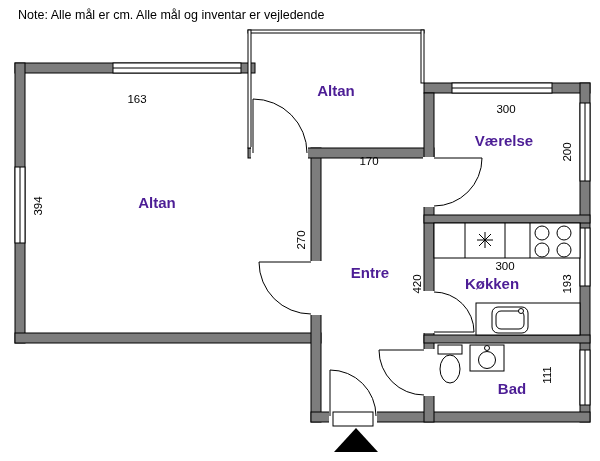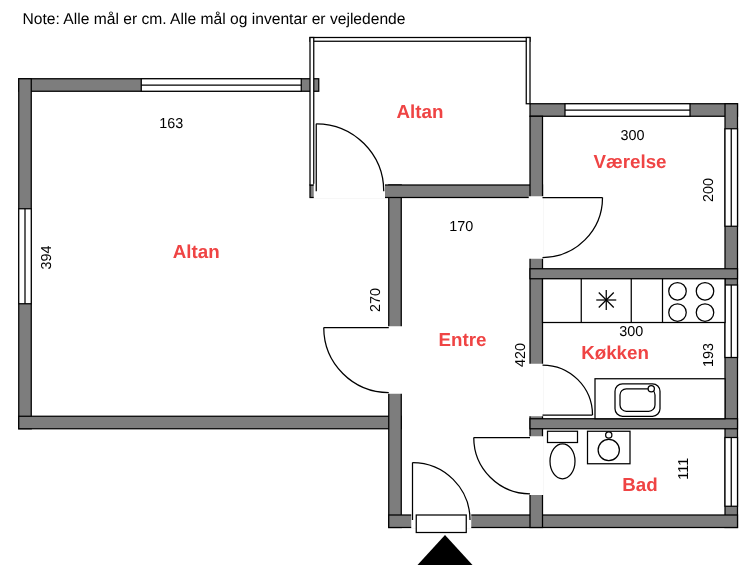"Altan" .room-label { color: #ef4444 -> #4c1d95 }
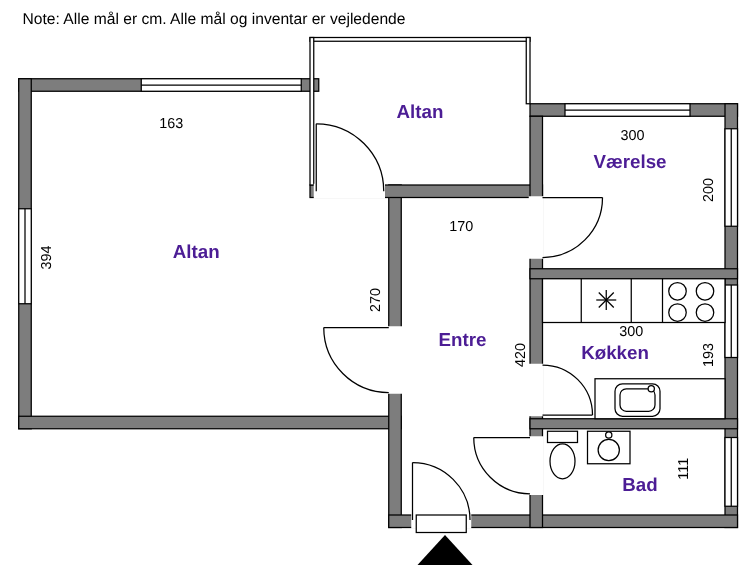"Værelse" div.room-label { top: 130px -> 140px }
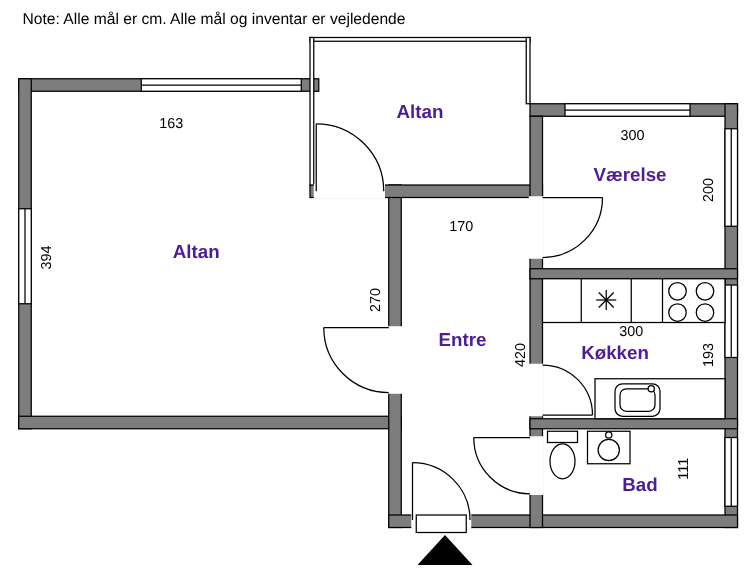"170" div.dim { top: 182px -> 161px }
